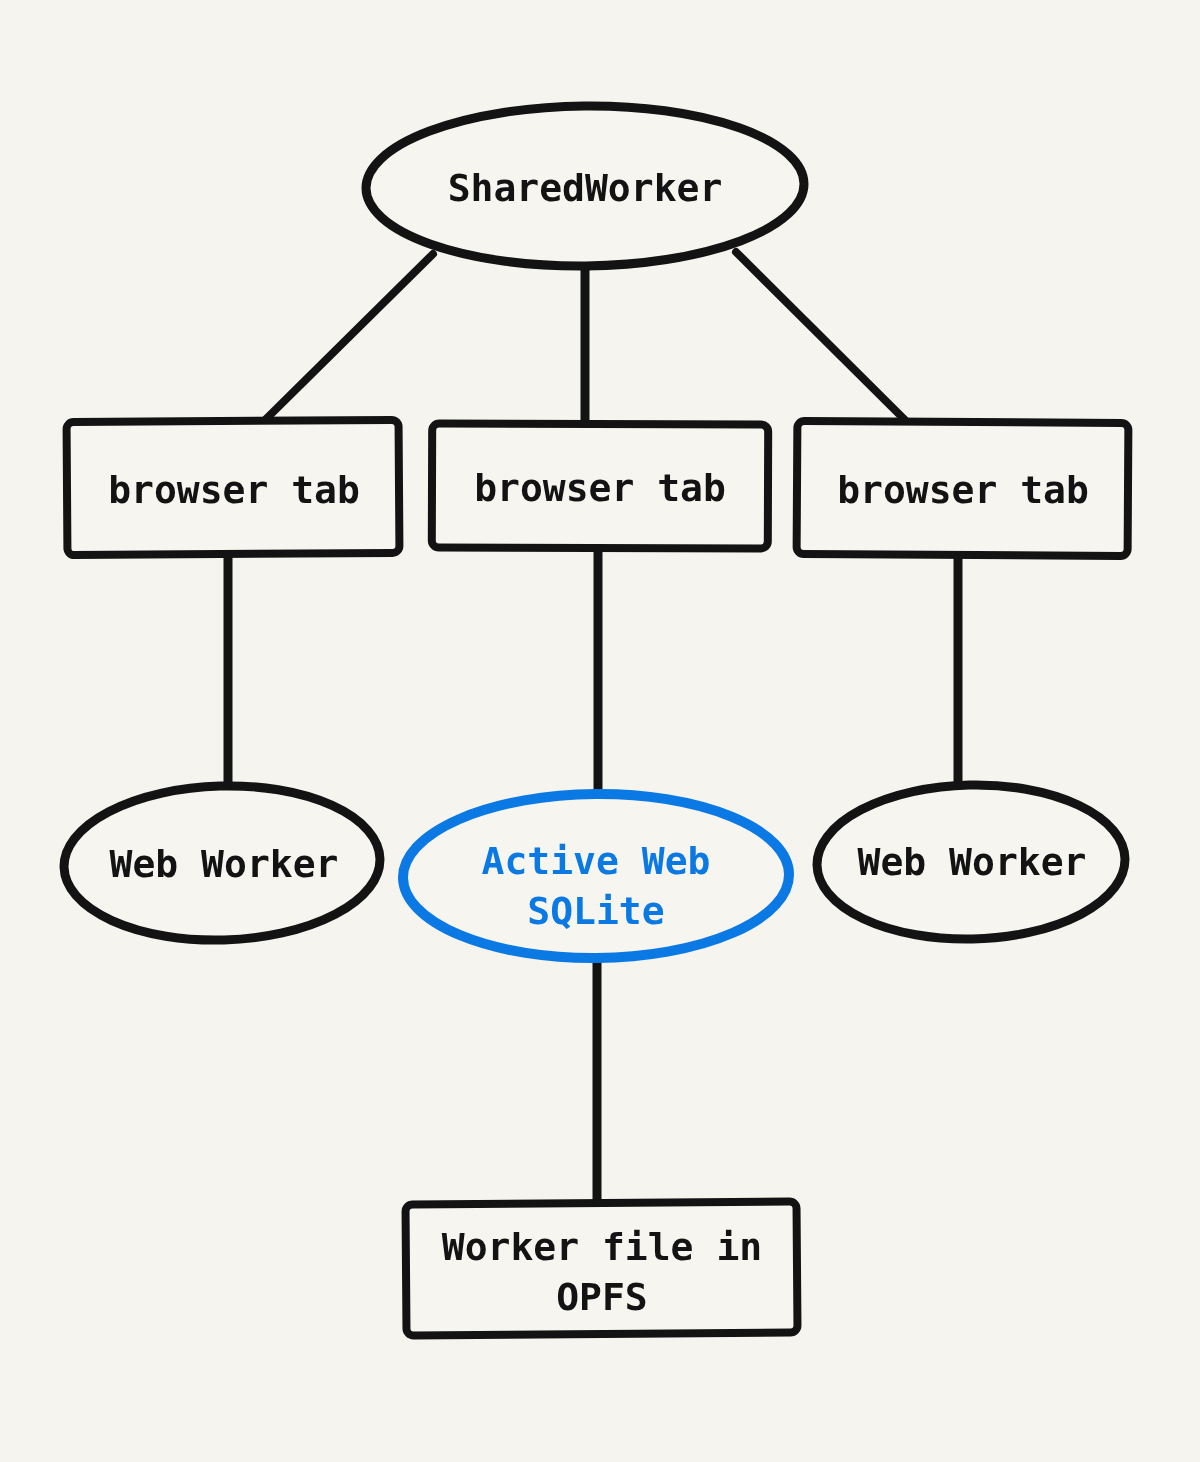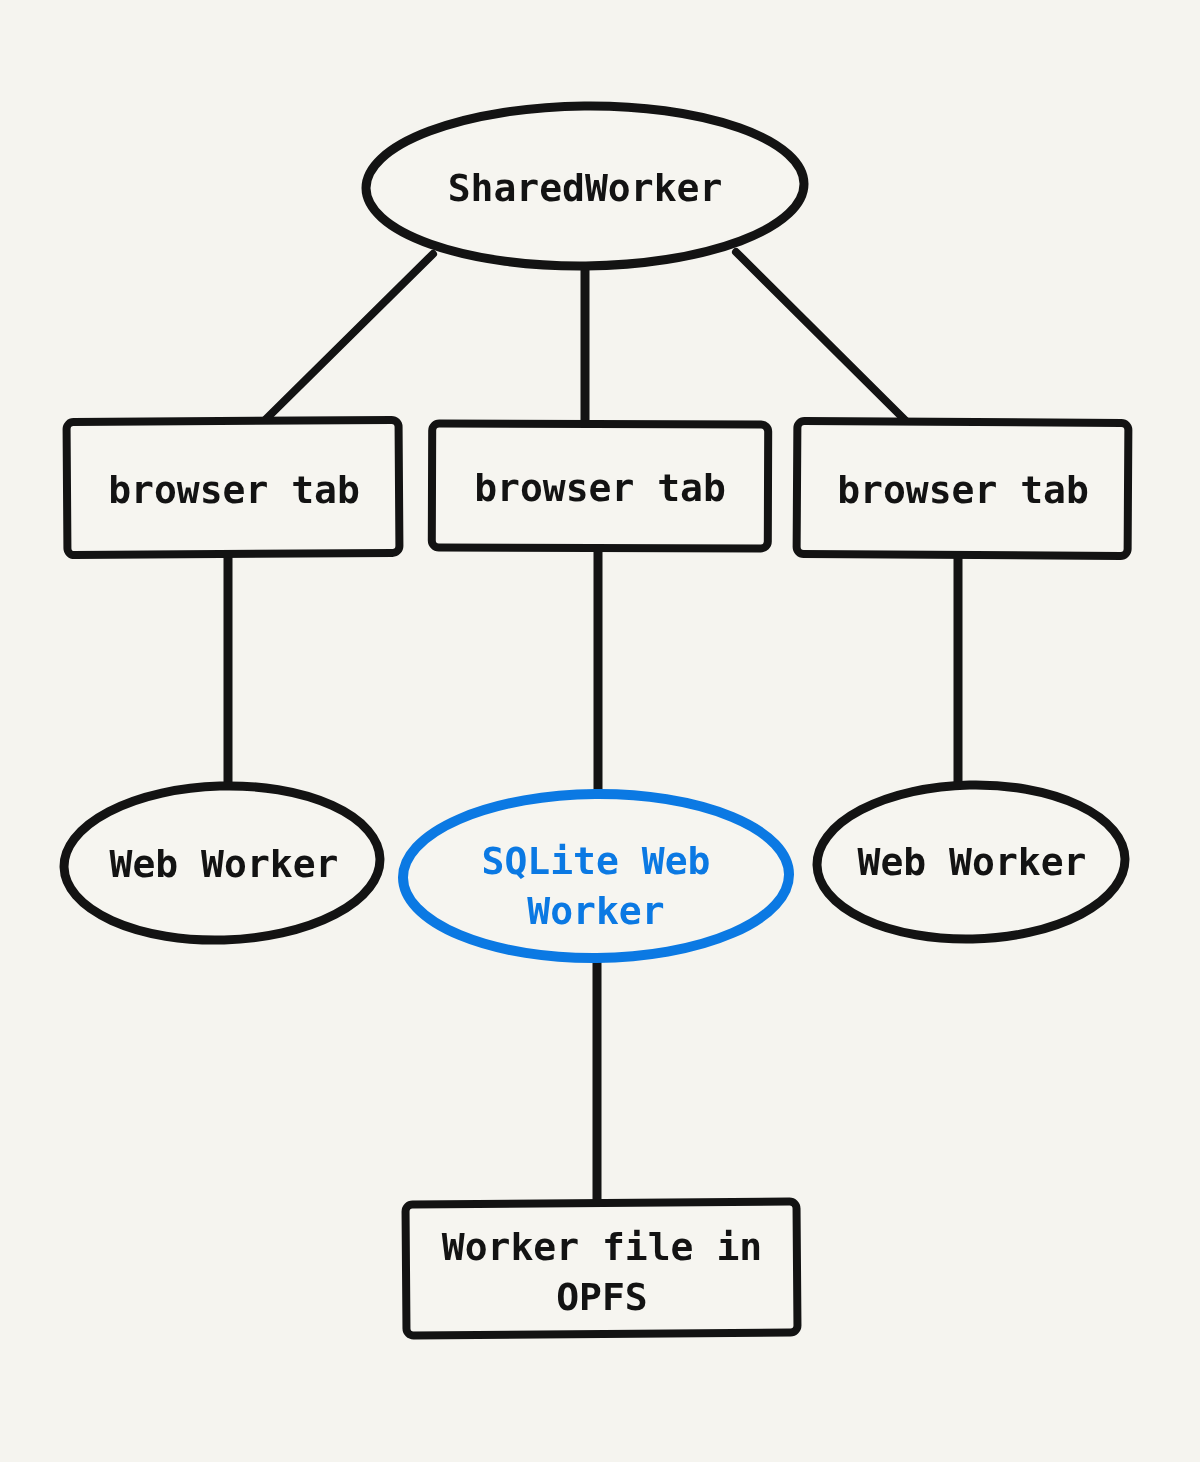"SQLite Web Worker" div.node-label { text: SQLite Web Worker -> Active Web SQLite }
